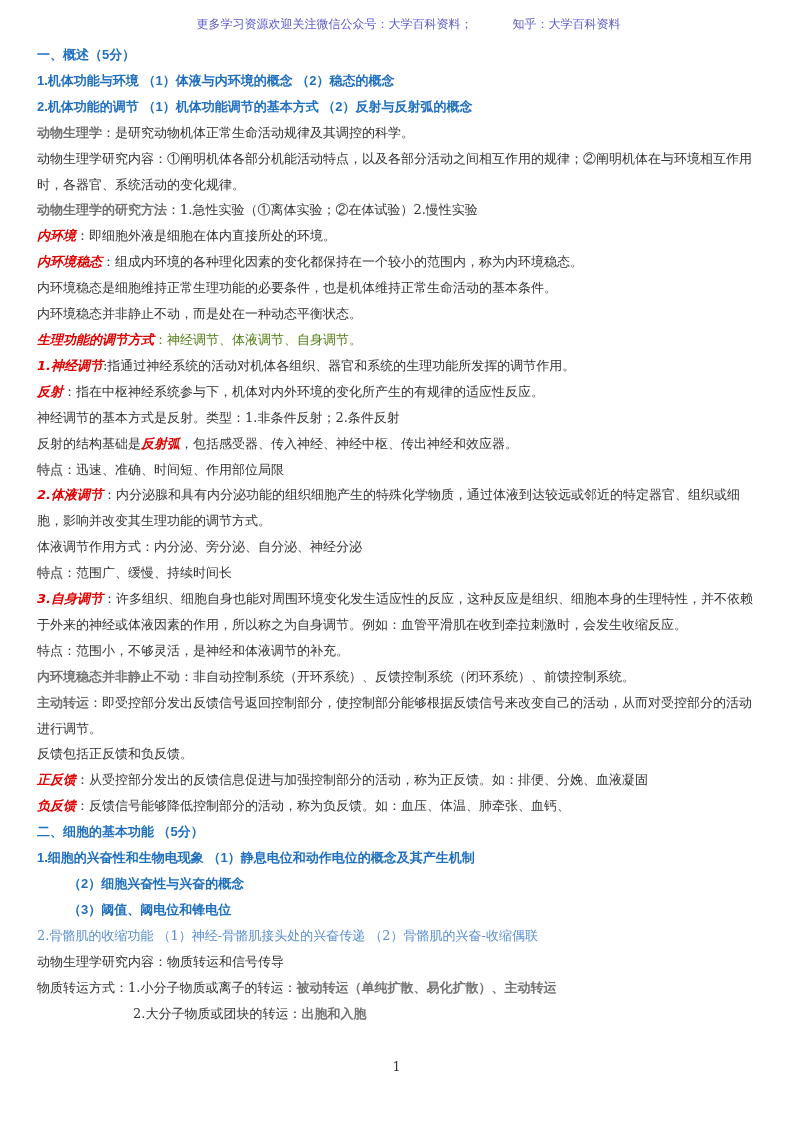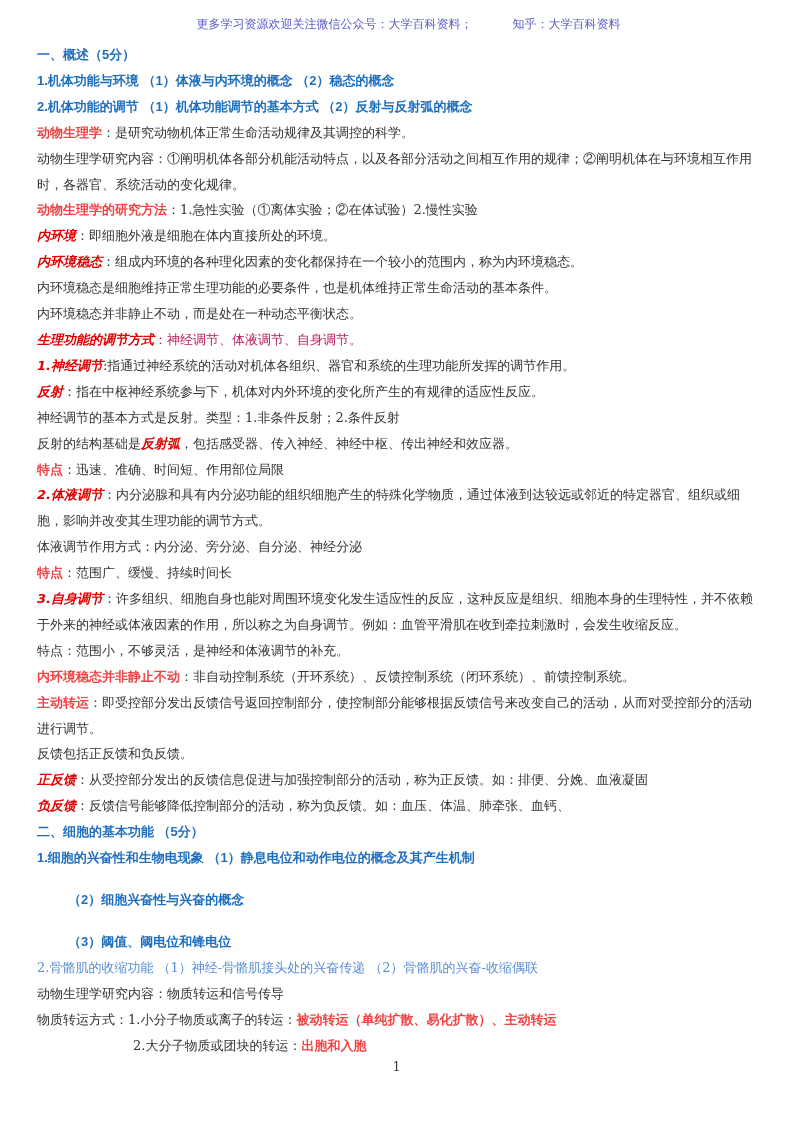"动物生理学" .b { color: #ef4444 -> #737373 }
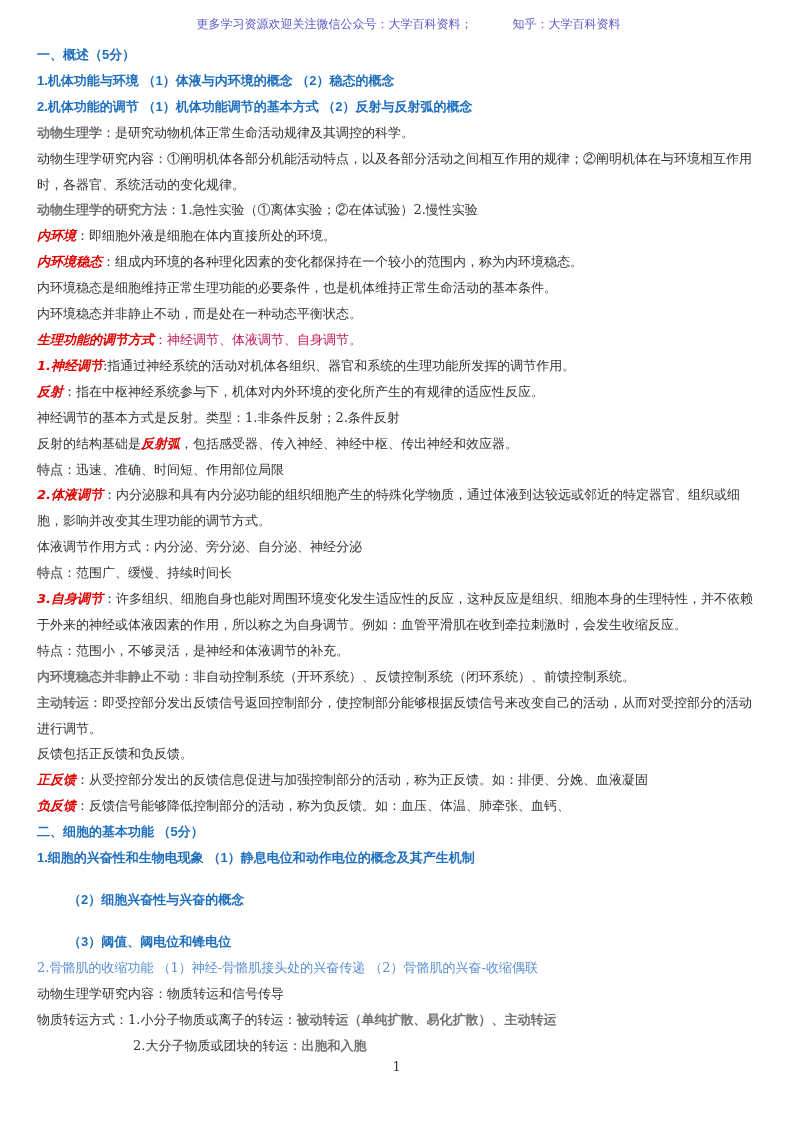"：神经调节、体液调节、自身调节。" .rn { color: #be185d -> #4d7c0f }
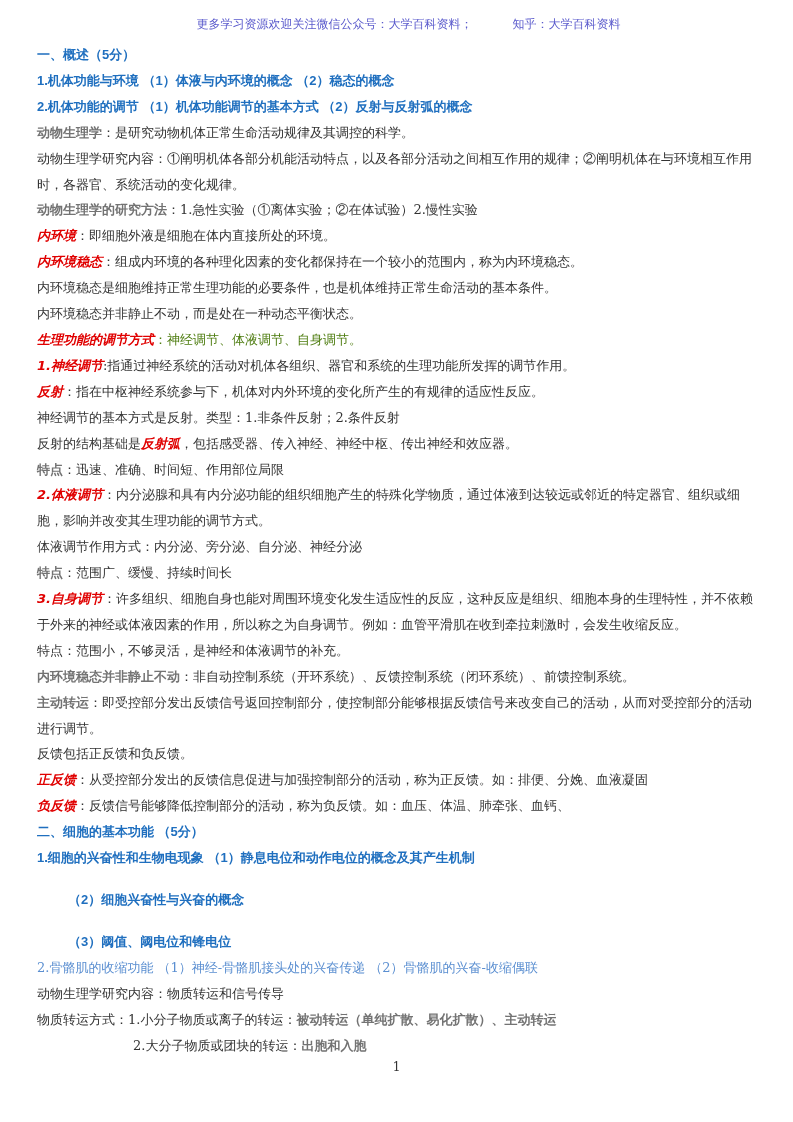"（2）细胞兴奋性与兴奋的概念" .indent1 { margin-top: 16px -> none }
